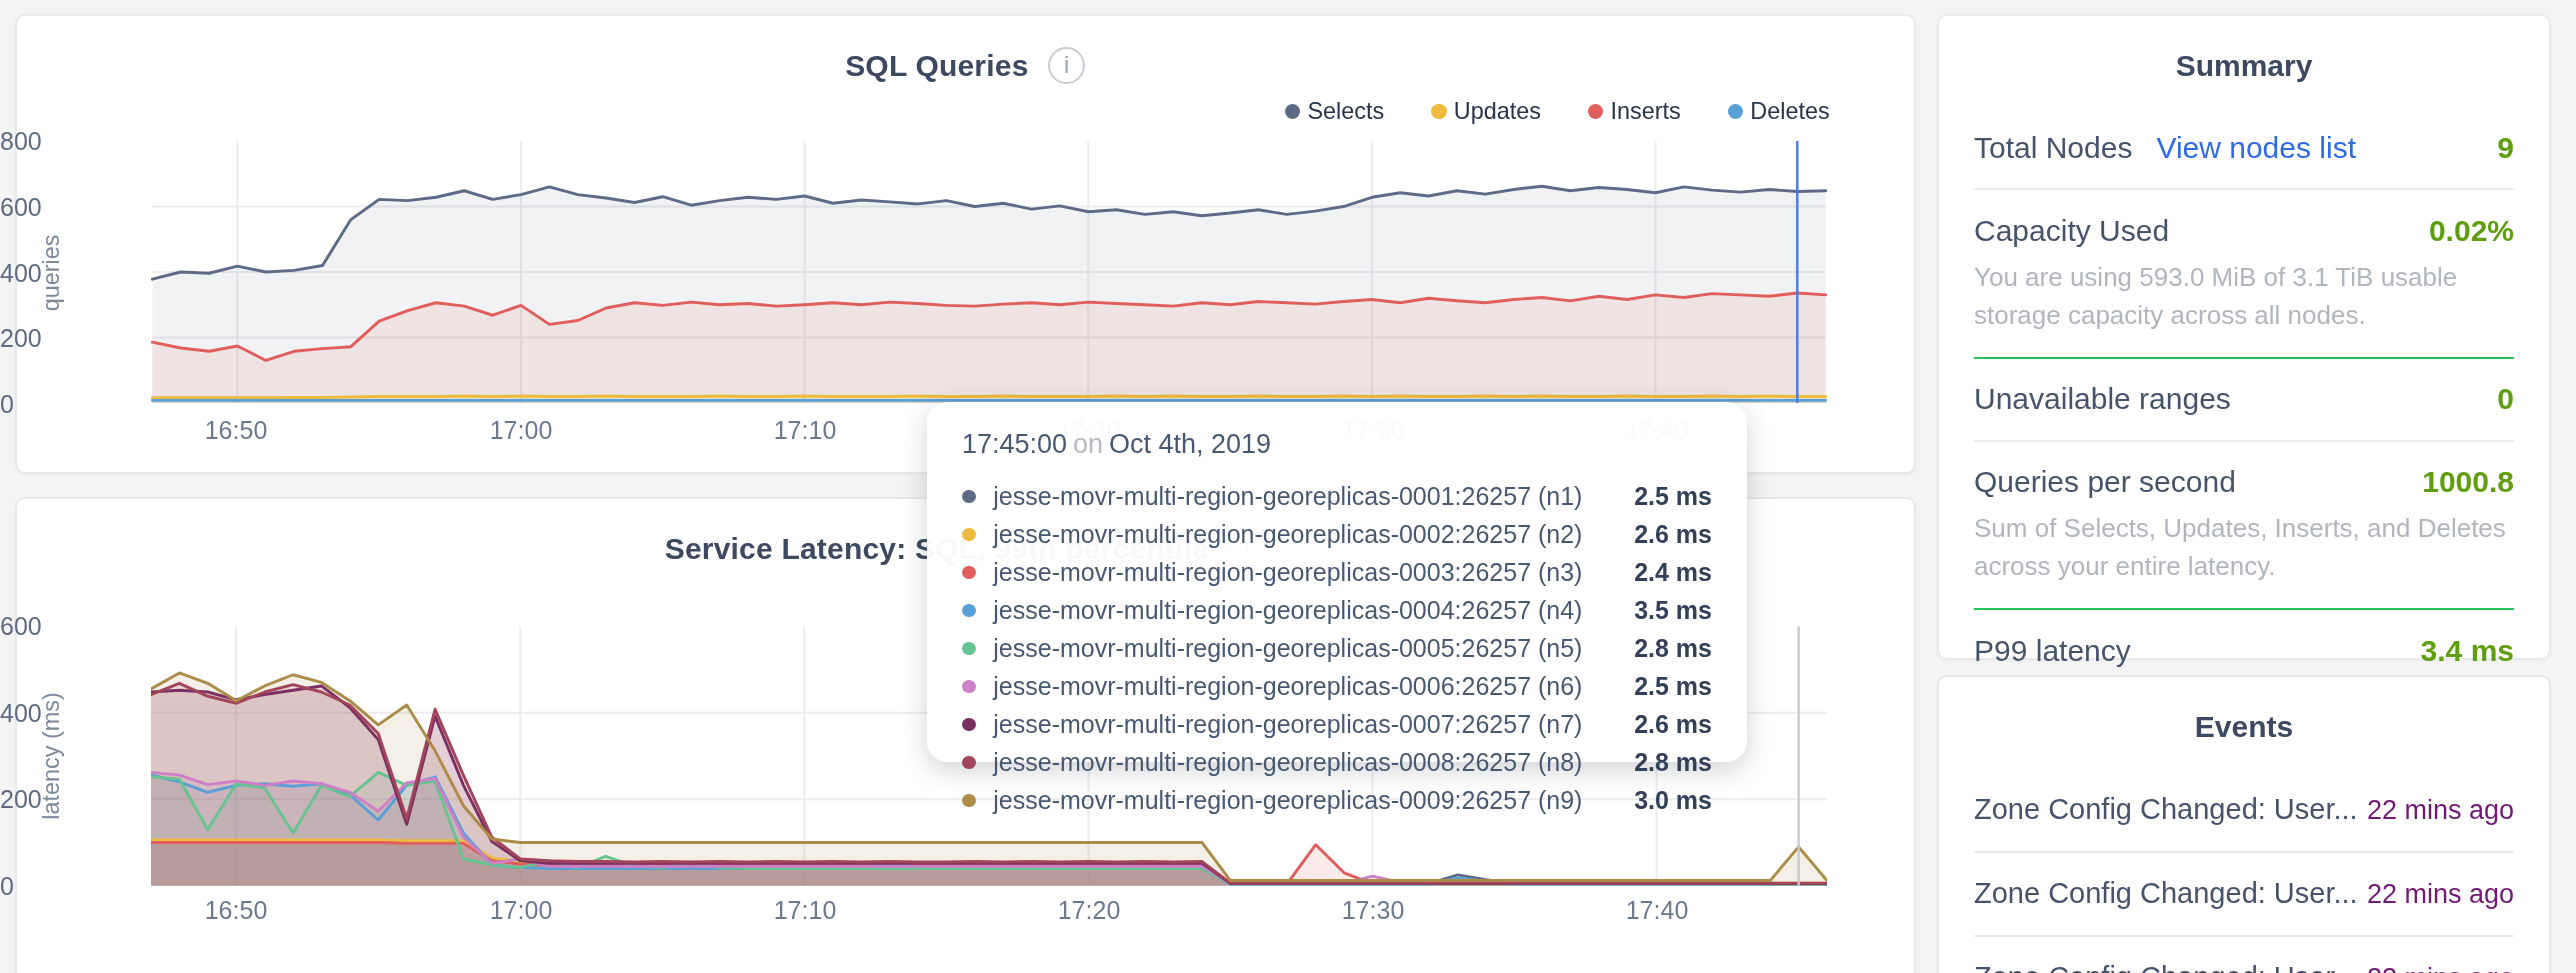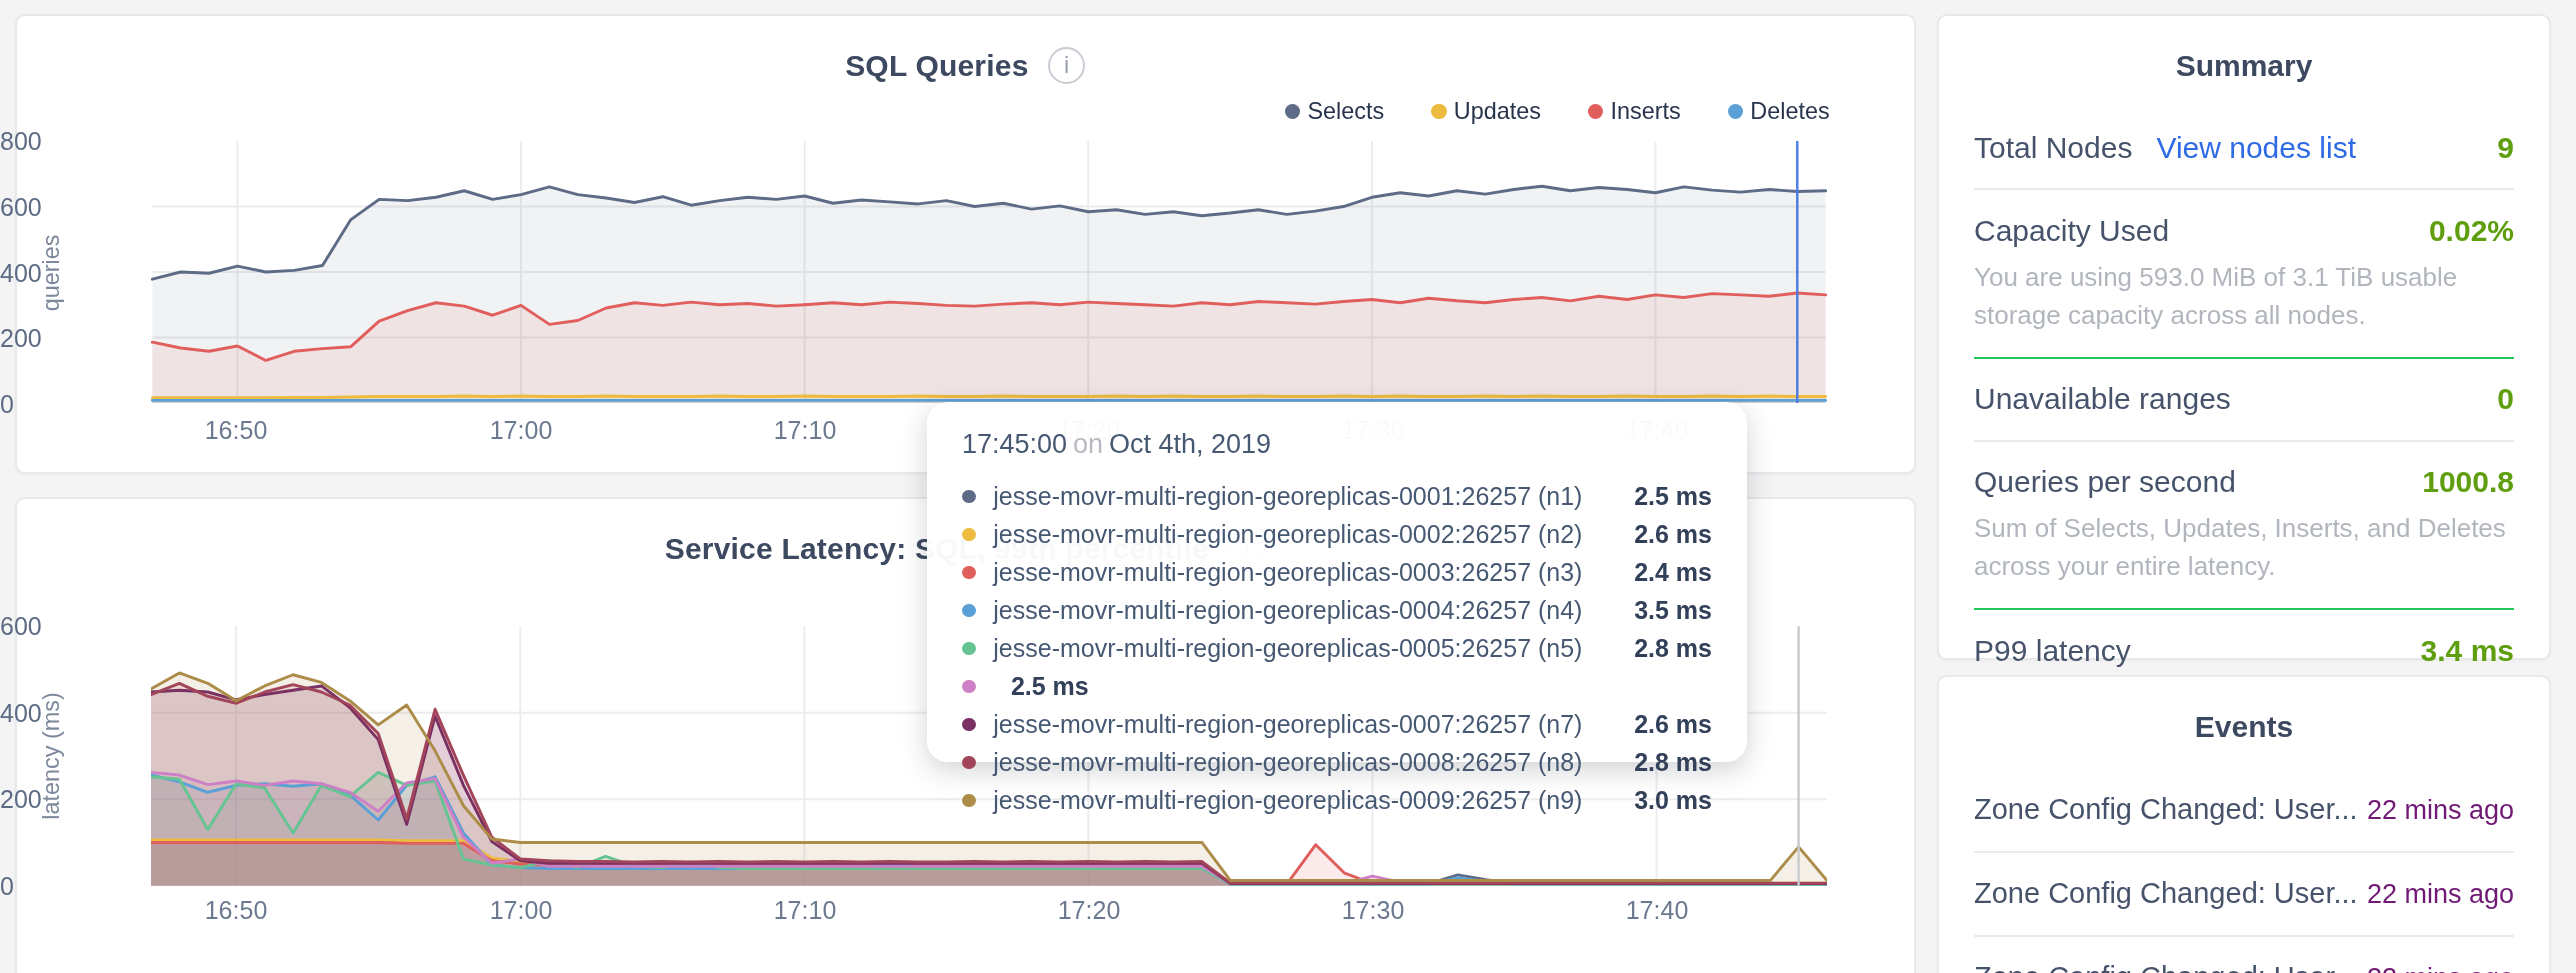"jesse-movr-multi-region-georeplicas-0006" span.tt-name { html: none -> <span>jesse-movr-multi-region-georeplicas-0006:26257 (n6)</span> }
